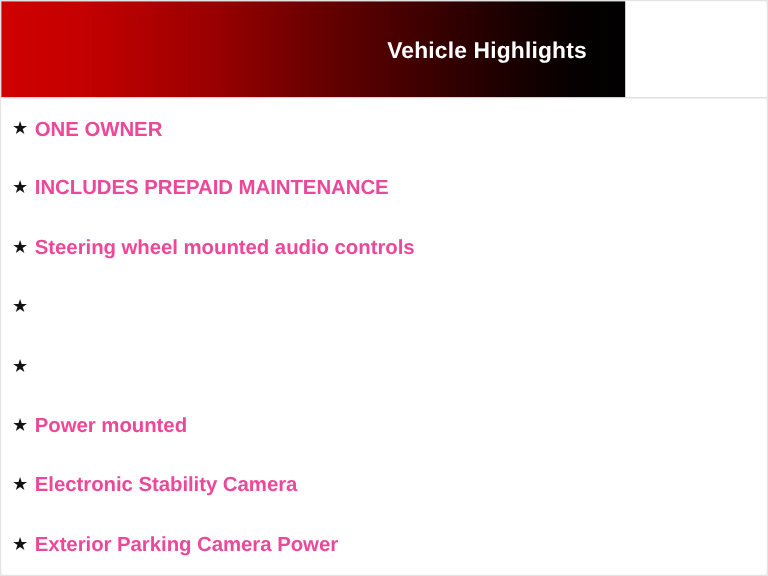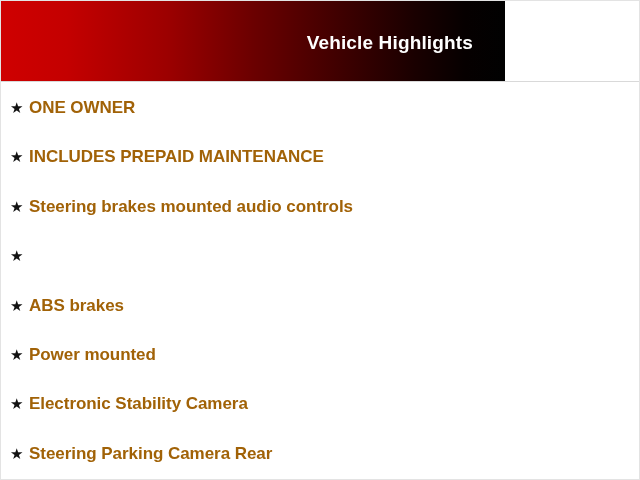"Vehicle Highlights" #header-banner { padding-left: none -> 16px }
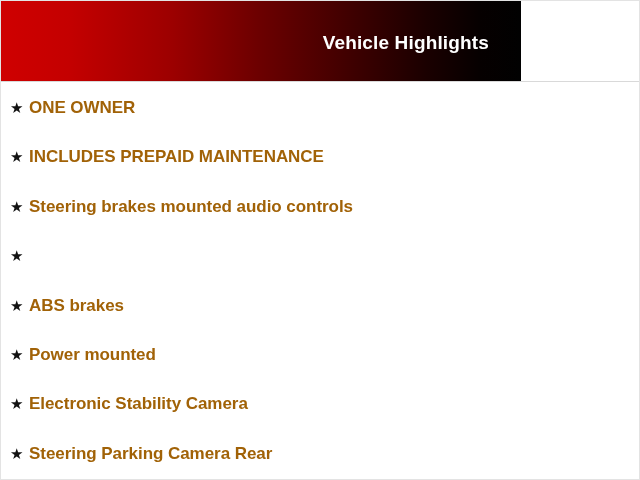"ONE OWNER" .highlight-label { color: #a16207 -> #ec4899 }
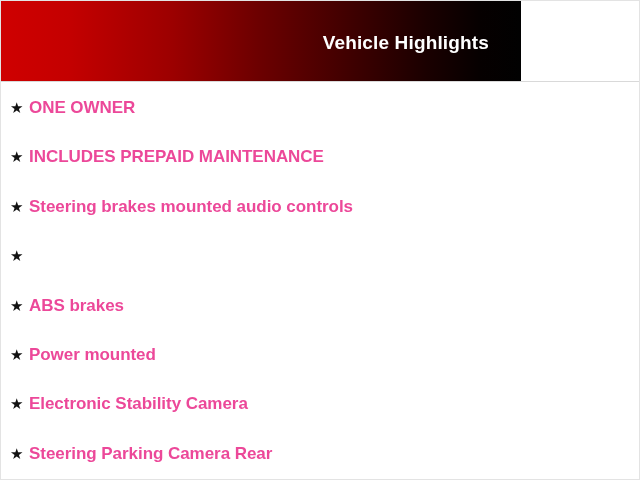"Steering brakes mounted audio controls" span.highlight-label { text: brakes -> wheel }
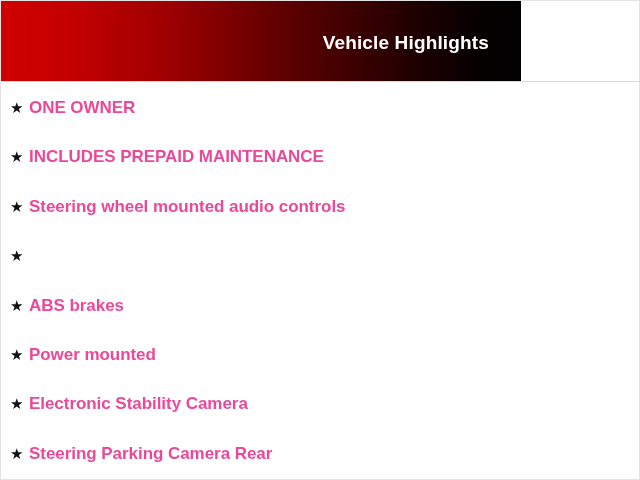"ABS brakes" span.highlight-label { html: <span>ABS brakes</span> -> none }
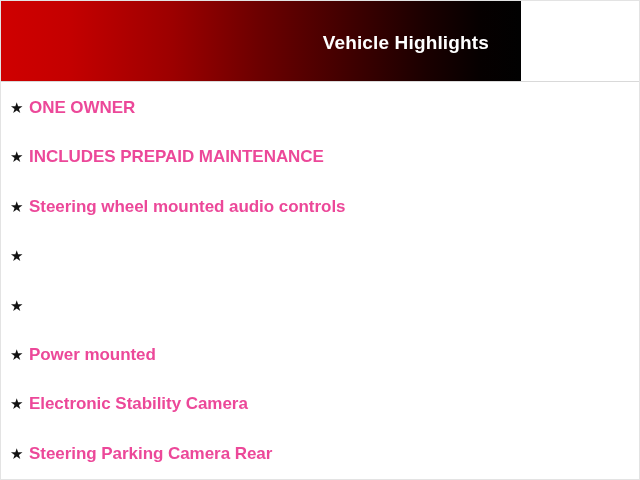"Steering Parking Camera Rear" span.highlight-label { text: Steering Parking Camera Rear -> Exterior Parking Camera Power }
